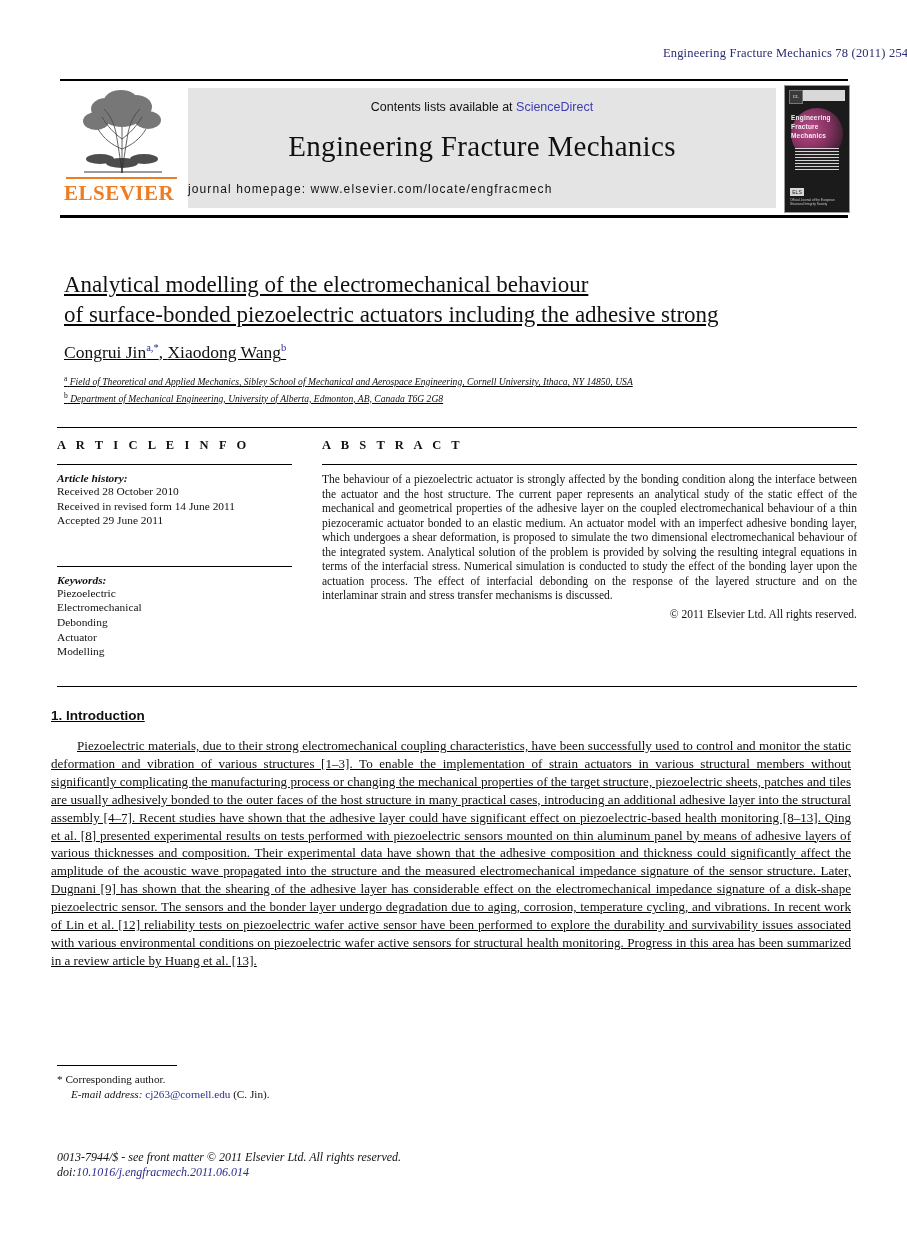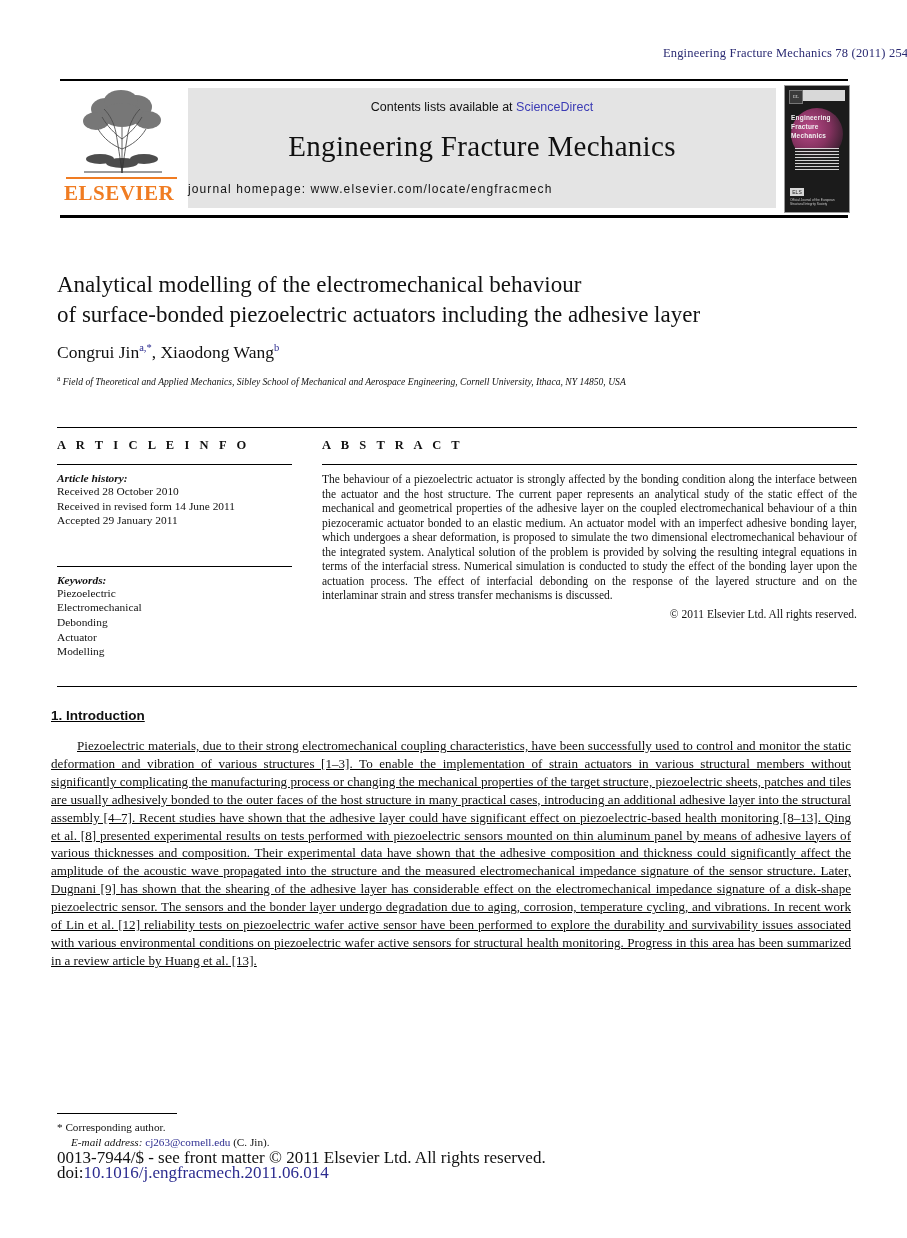"Analytical modelling of the" .title-block { left: 57px -> 64px; text-decoration: none -> underline }
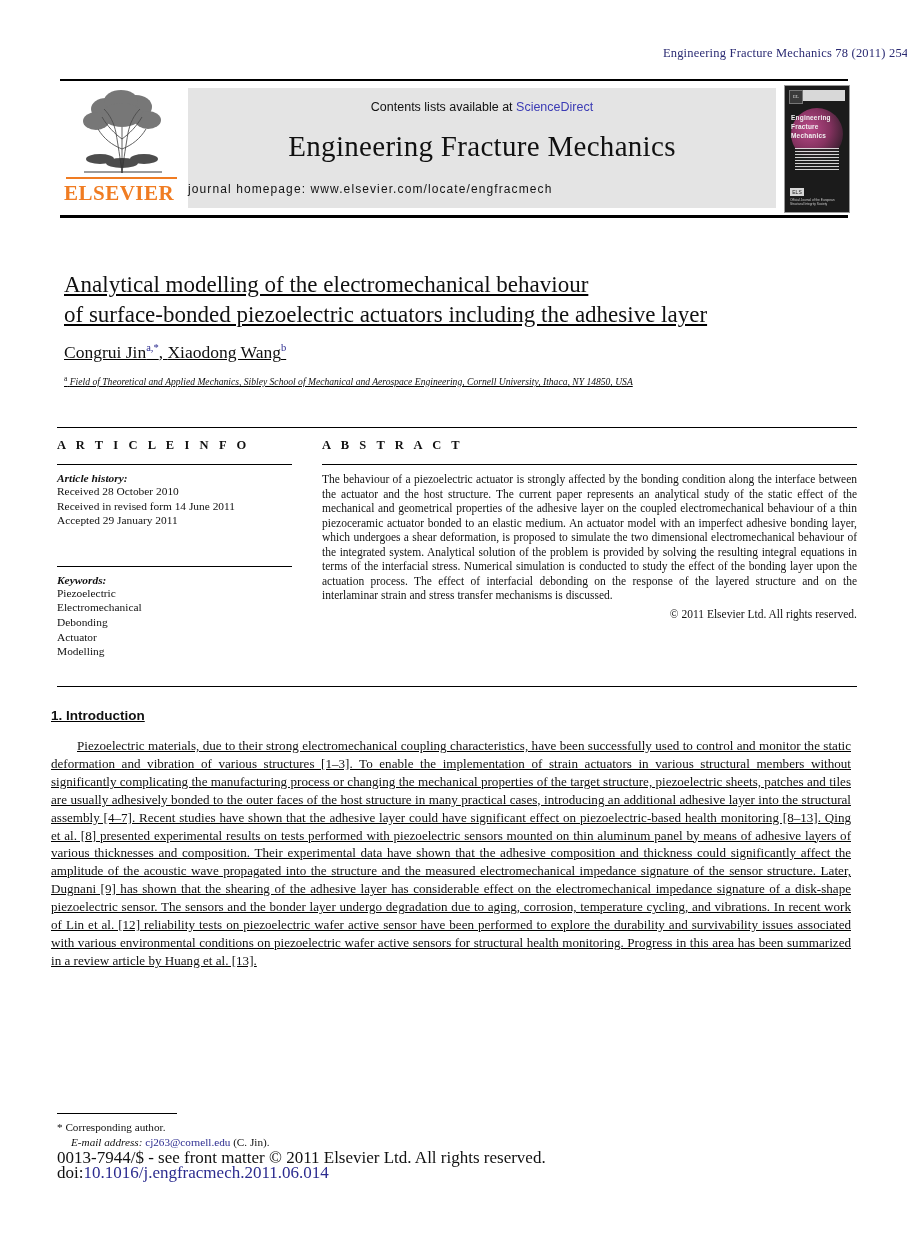"of surface-bonded piezoelectric" span { text: layer -> strong }
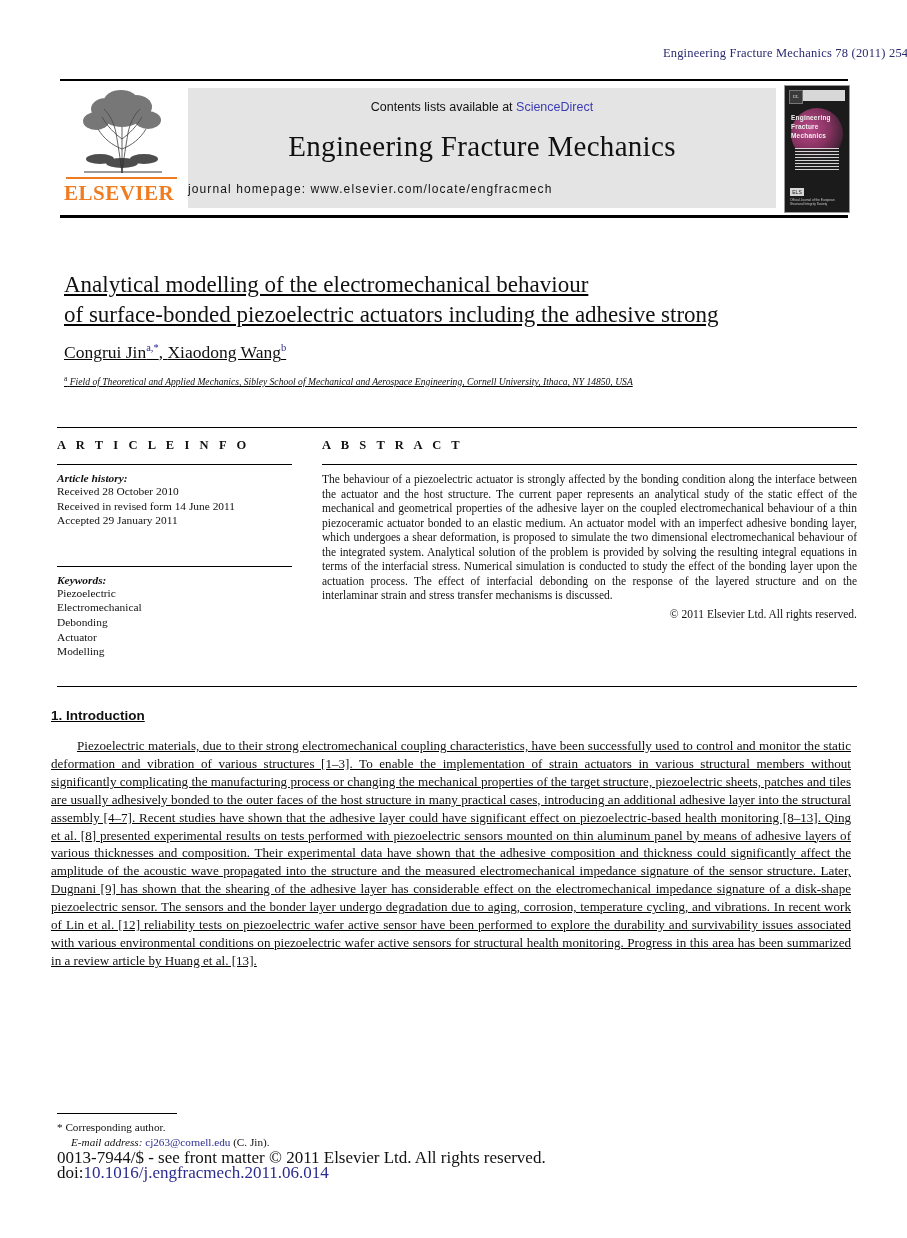"b Department of Mechanical Engineering," div { html: none -> <div><sup>b</sup> <span>Department of Mechanical Engineering, University of Alberta, Edmonton, AB, Canada T6G 2G8</span></div> }
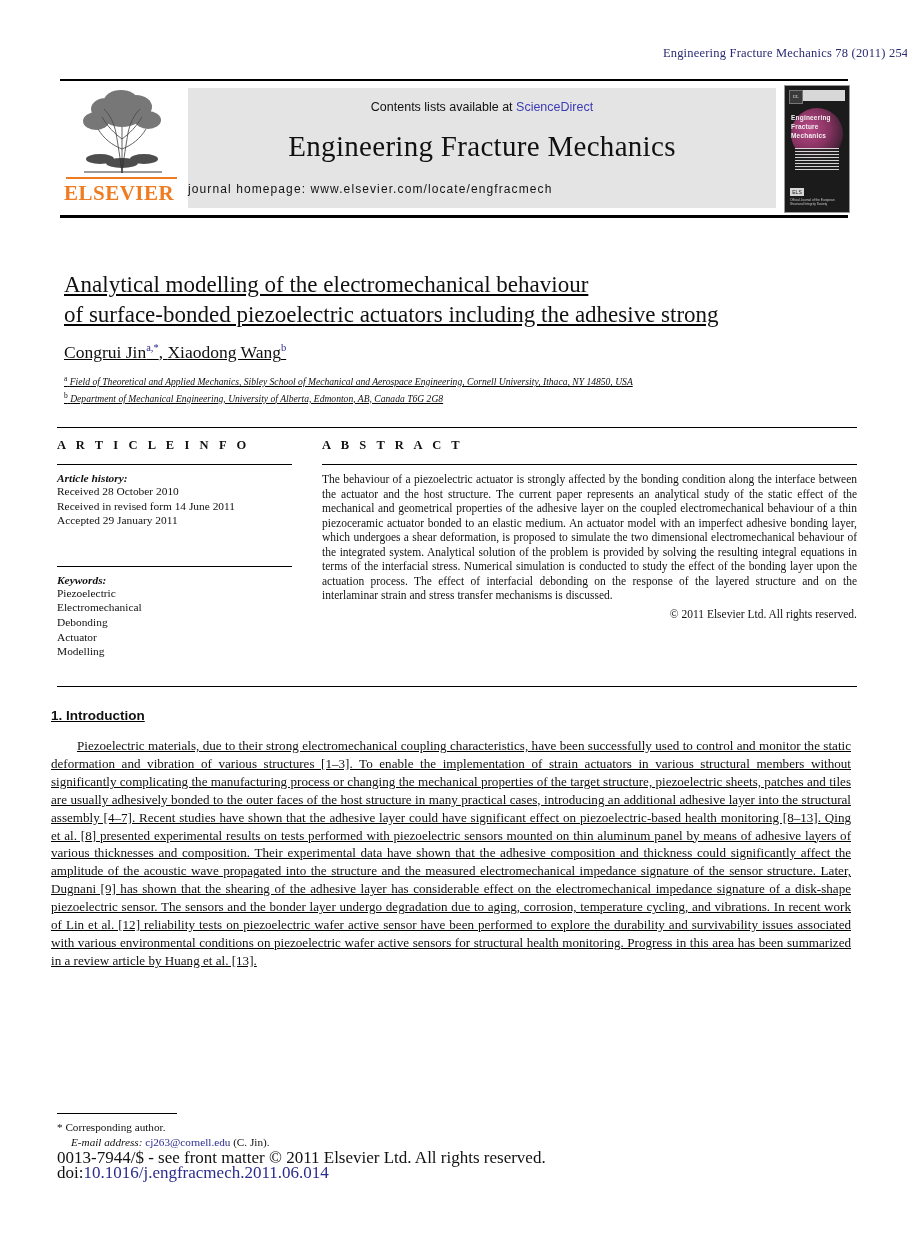"Accepted 29 January 2011" div.meta-line { text: January -> June }
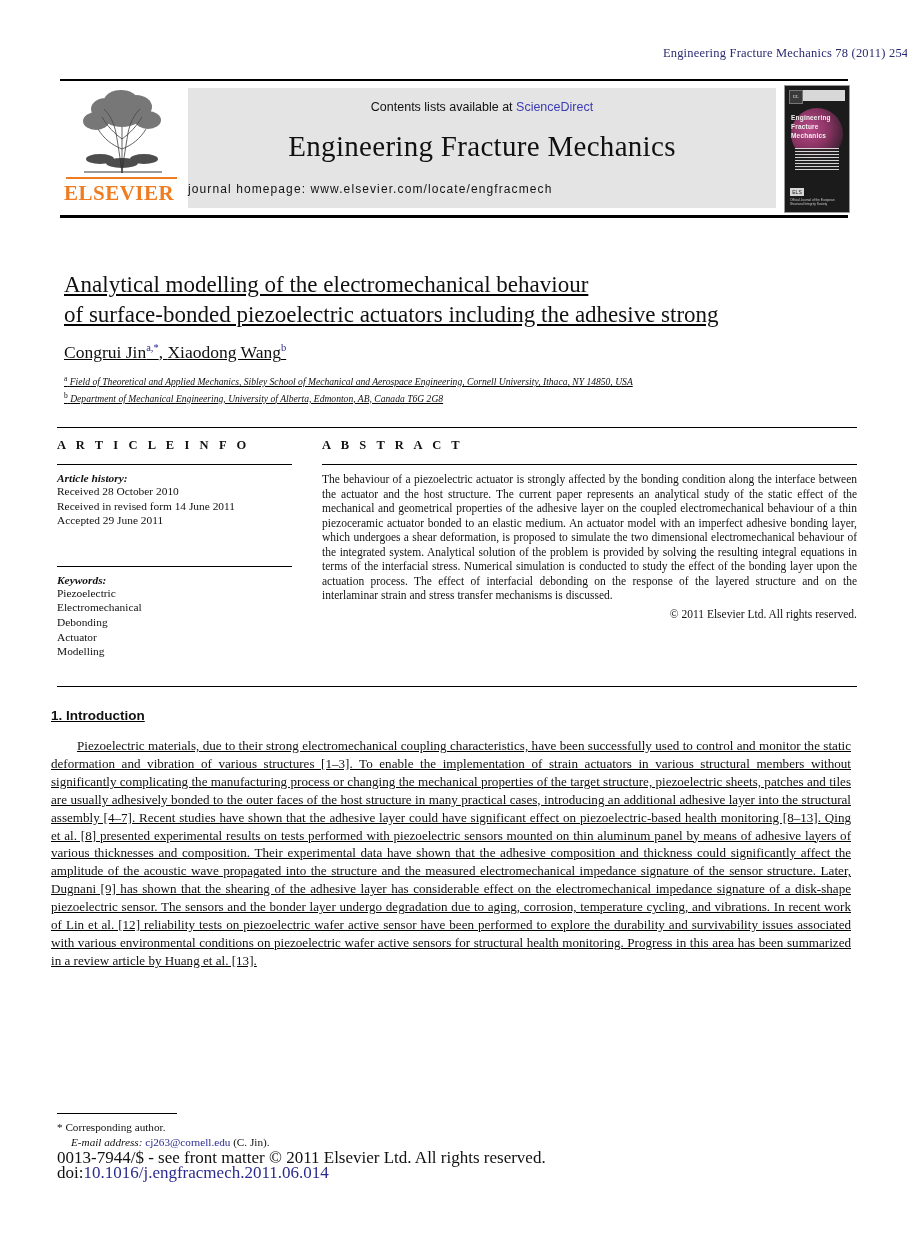"* Corresponding author." .footer { top: 1113px -> 1065px }
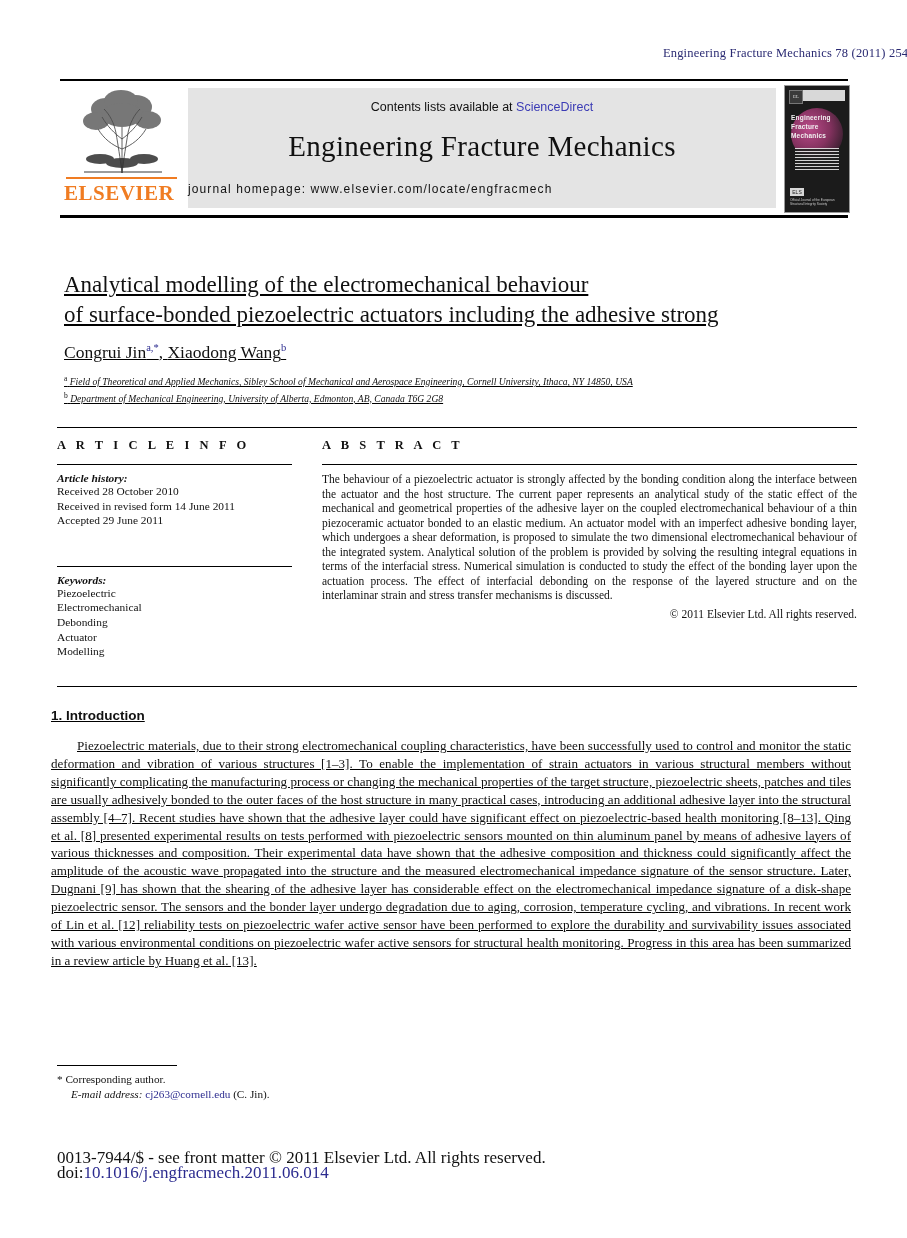"0013-7944/$ - see front matter" .imprint { font-size: 17px -> 12px; font-style: none -> italic }
